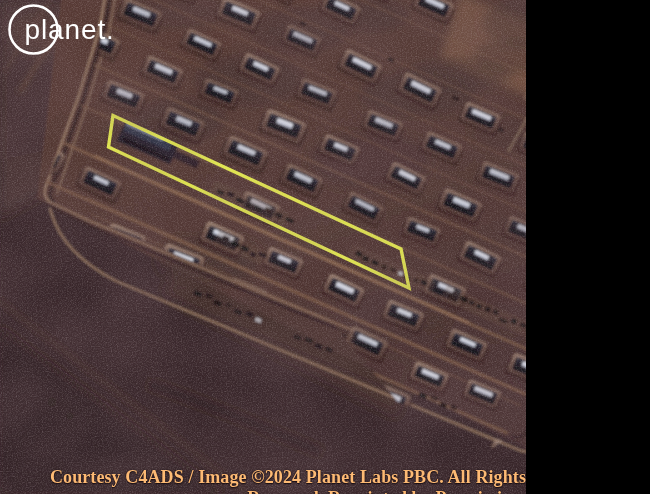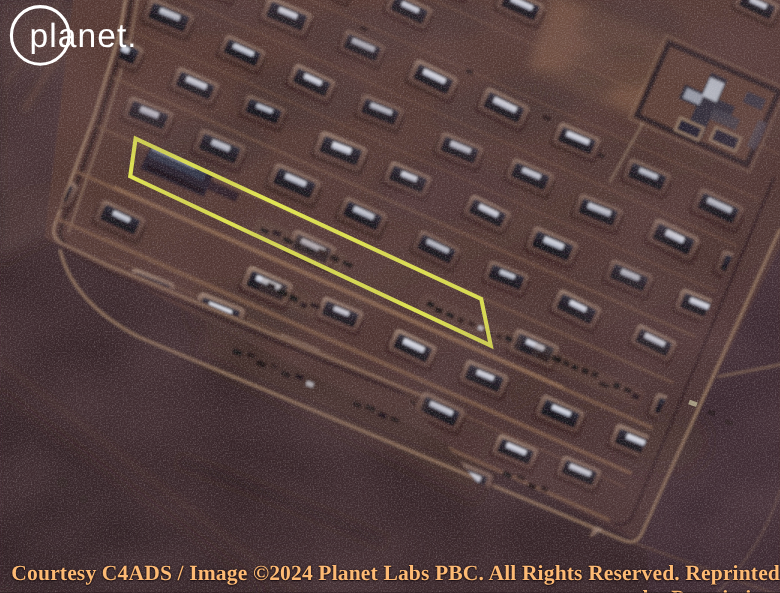"planet." #stage { width: 650px -> 526px }
